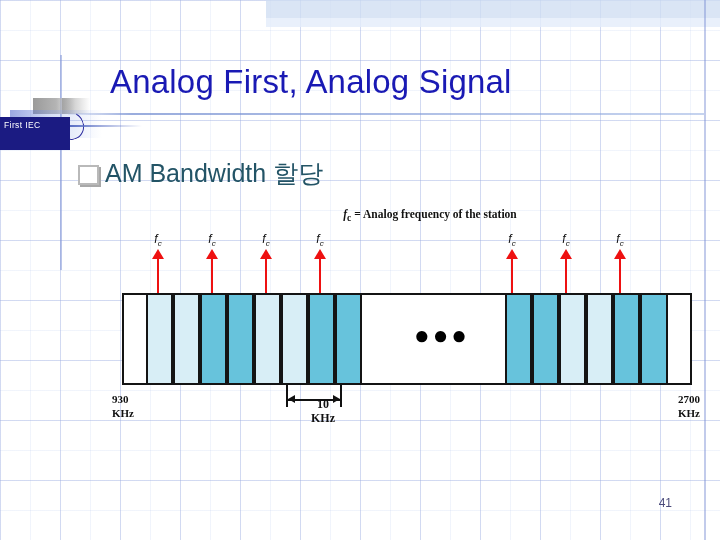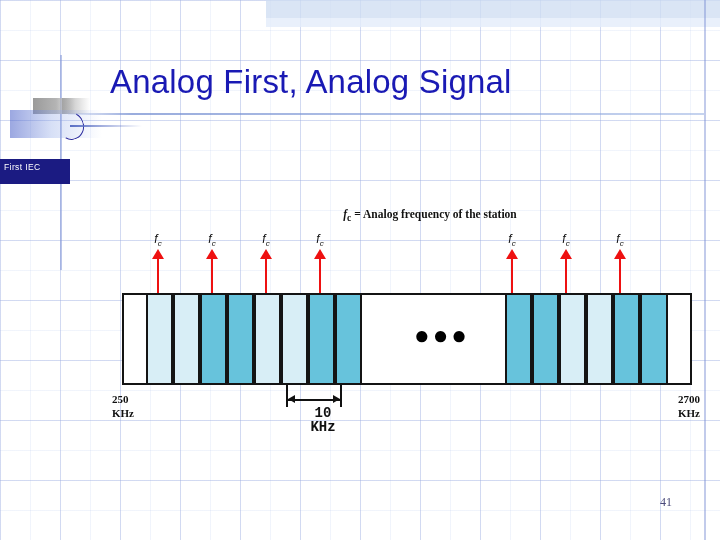"First IEC" .logo-bar { height: 25px -> 33px; margin-top: 42px -> none }
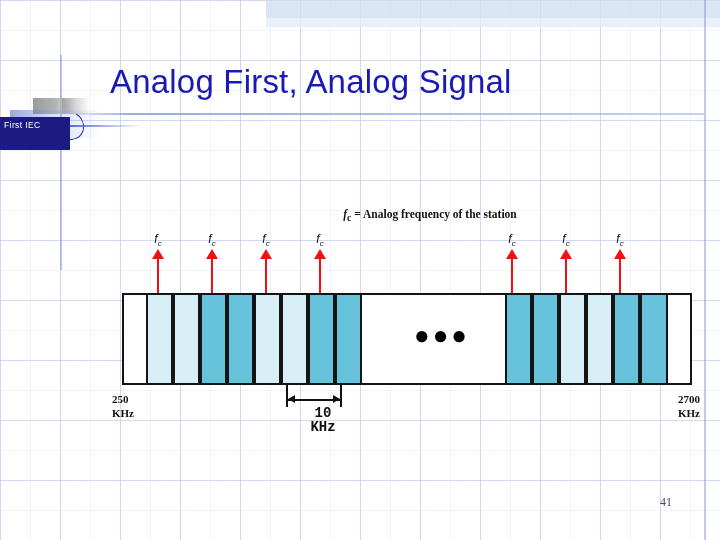"AM Bandwidth 할당" div.bullet-row { html: none -> <div> <div></div> <div>AM Bandwidth 할당</div> </div> }
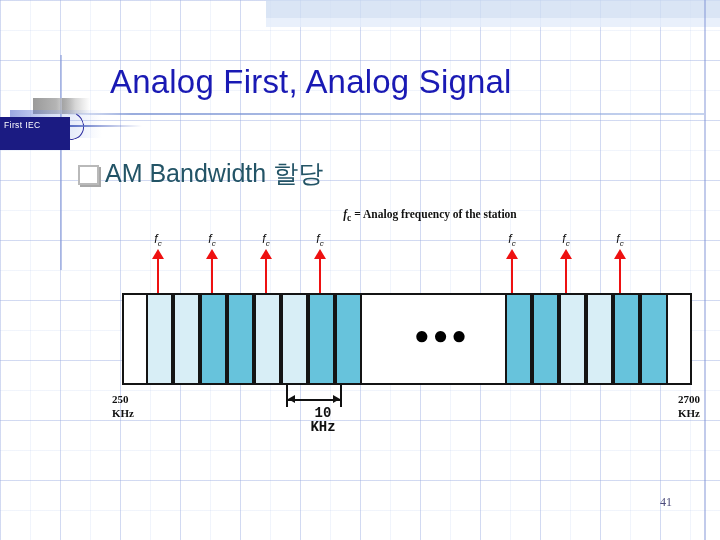"250" div { text: 250 -> 930 }
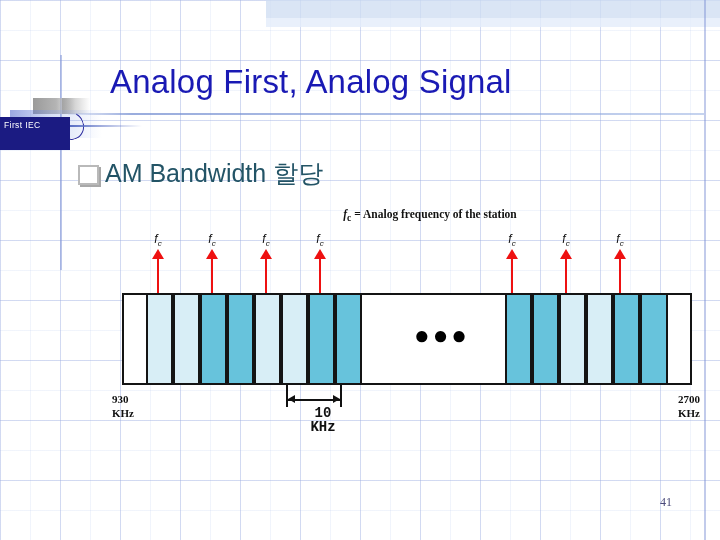"10" .lab-mid { font-family: Liberation Mono, monospace -> Liberation Serif, serif; font-size: 14px -> 12px; top: 206px -> 197px }
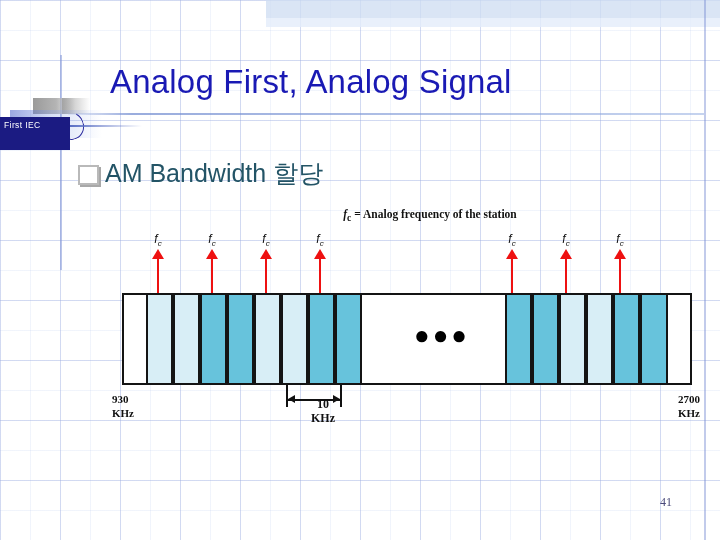"41" .pagenum { font-family: Liberation Serif, serif -> Liberation Sans, sans-serif }
